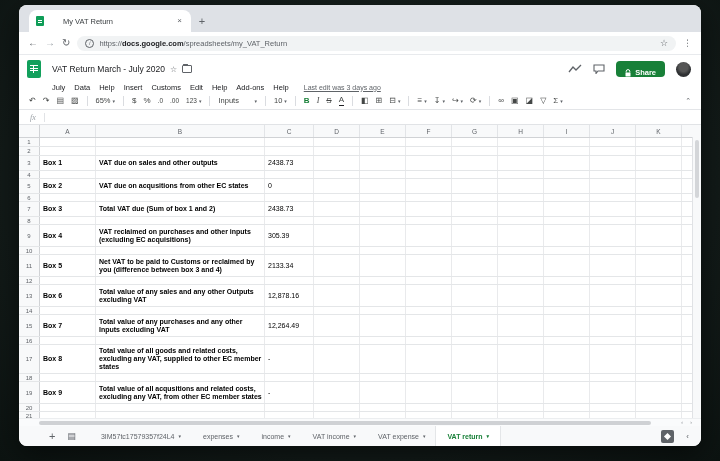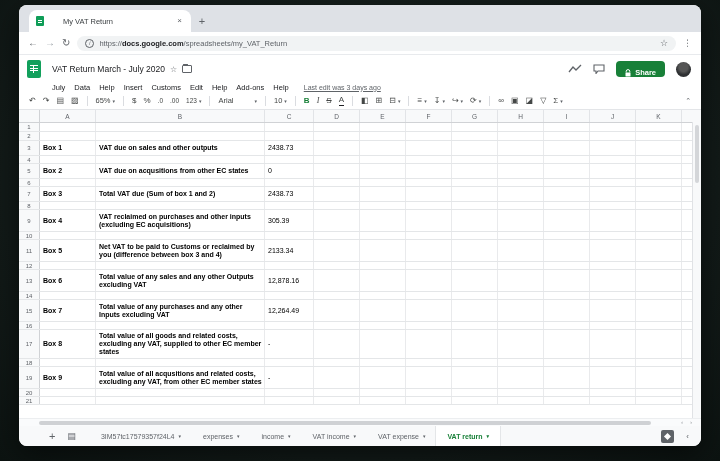"Arial" span.tb-label { text: Arial -> Inputs }
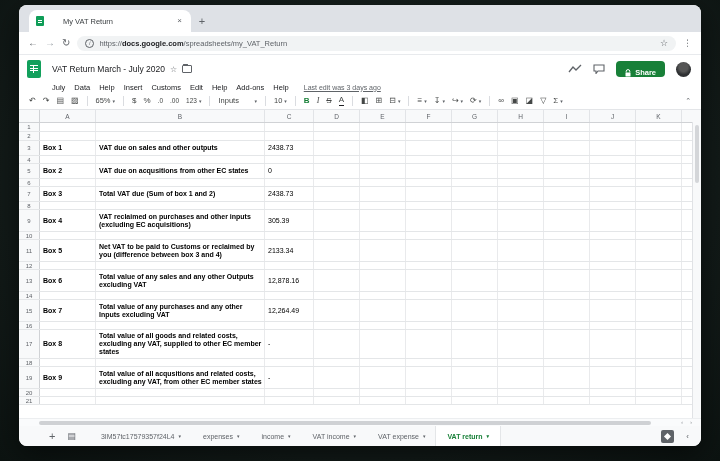"fx" div.fxbar { html: none -> <div> <span>fx</span> <span></span> <span></span> </div> }
